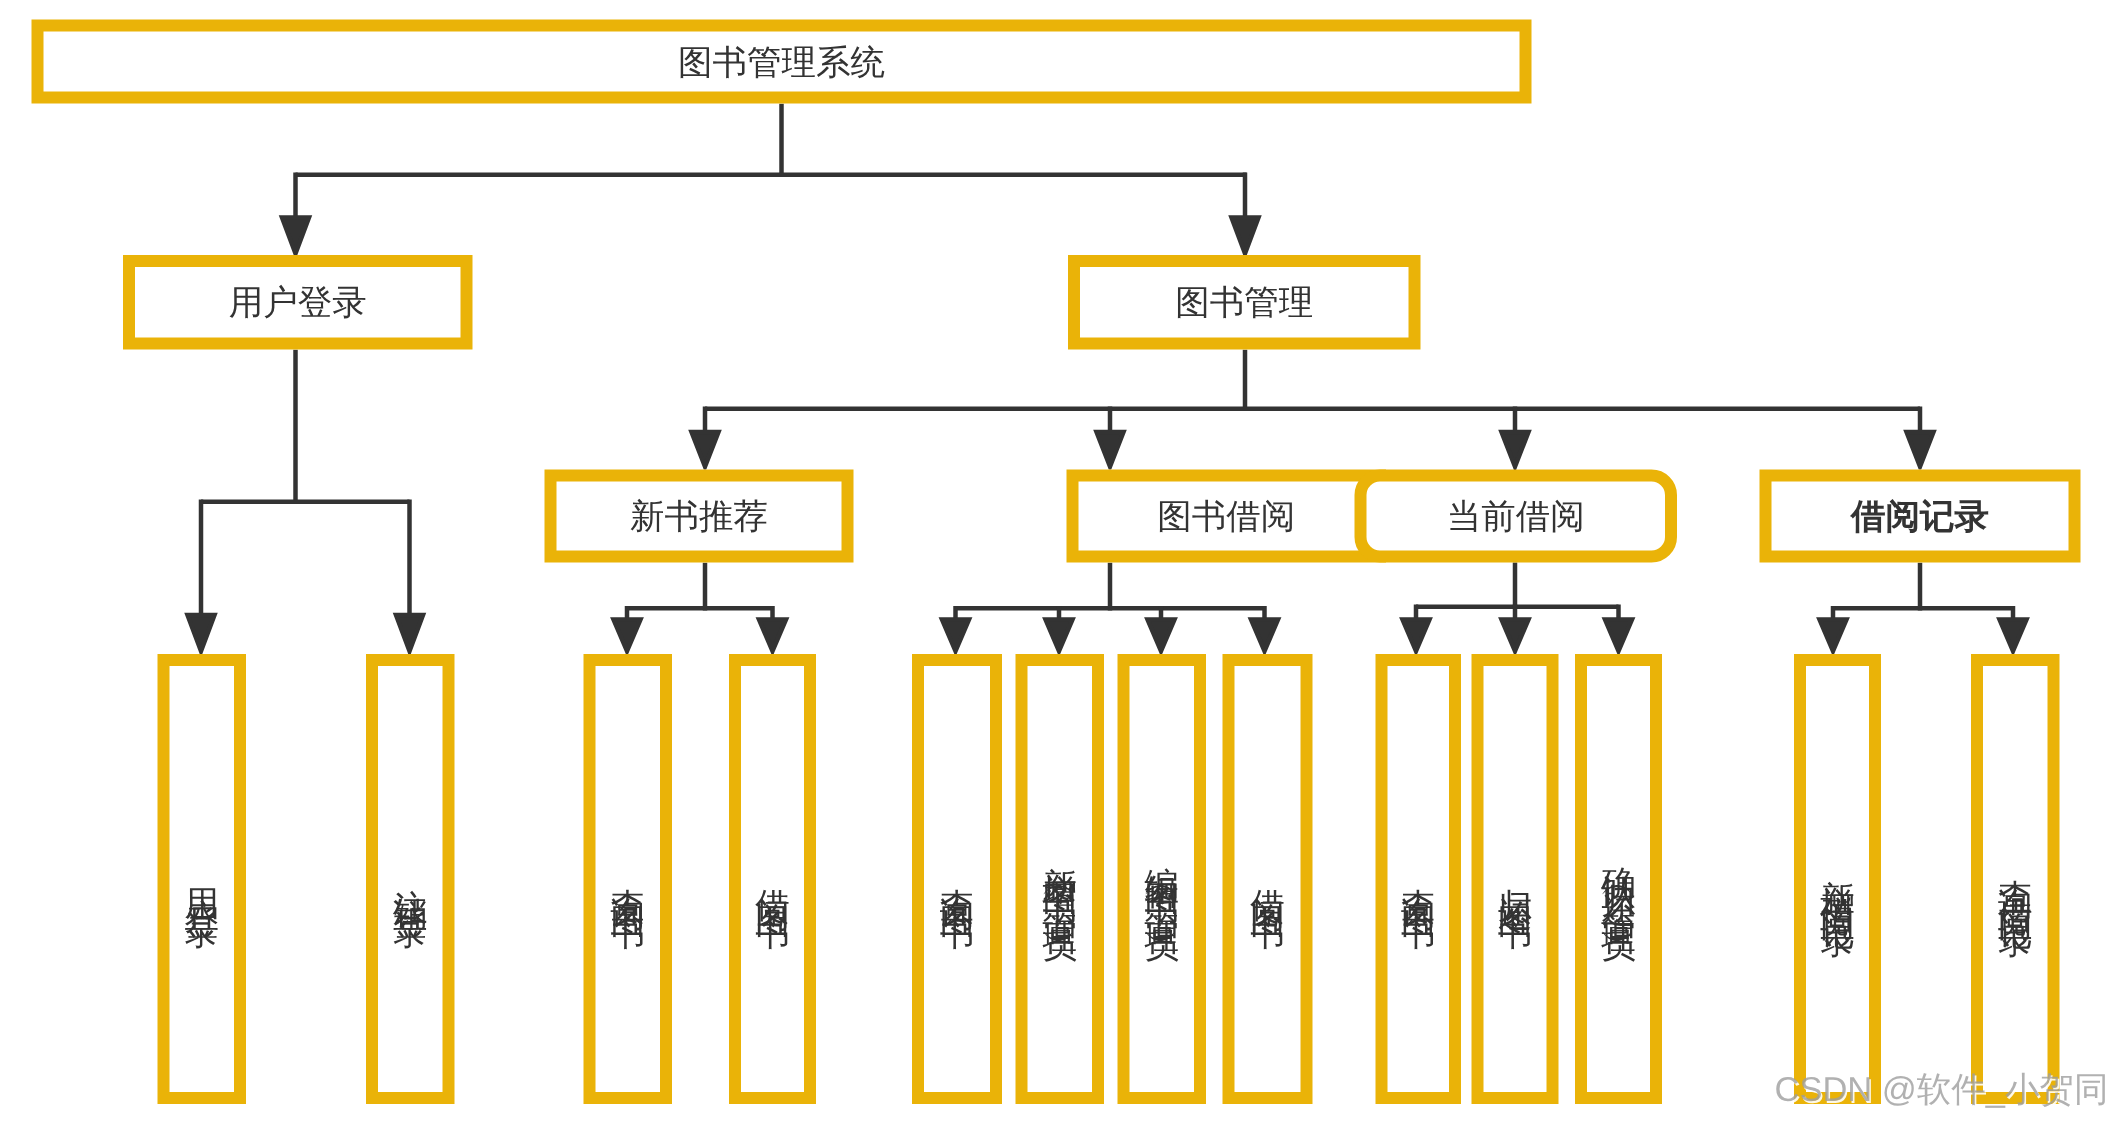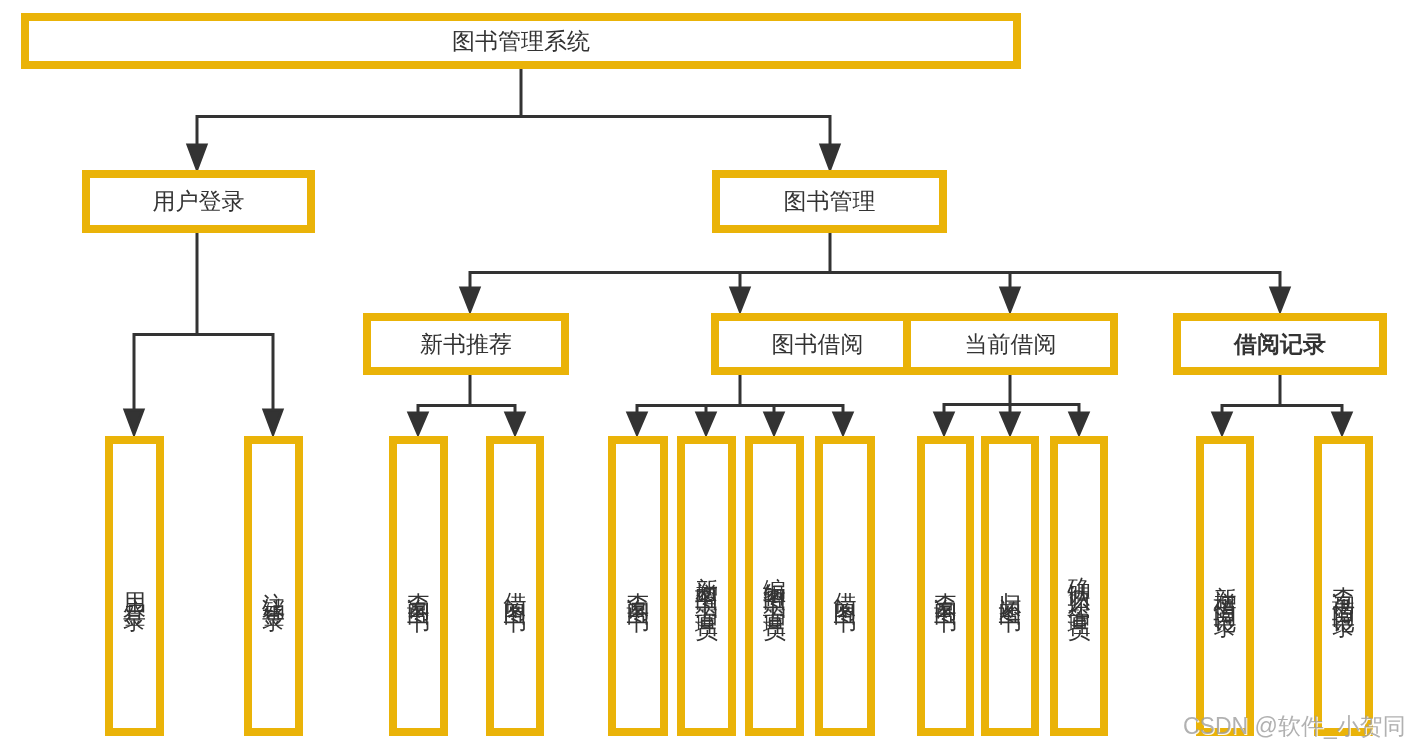"当前借阅" .n-current { border-radius: none -> 17px }
